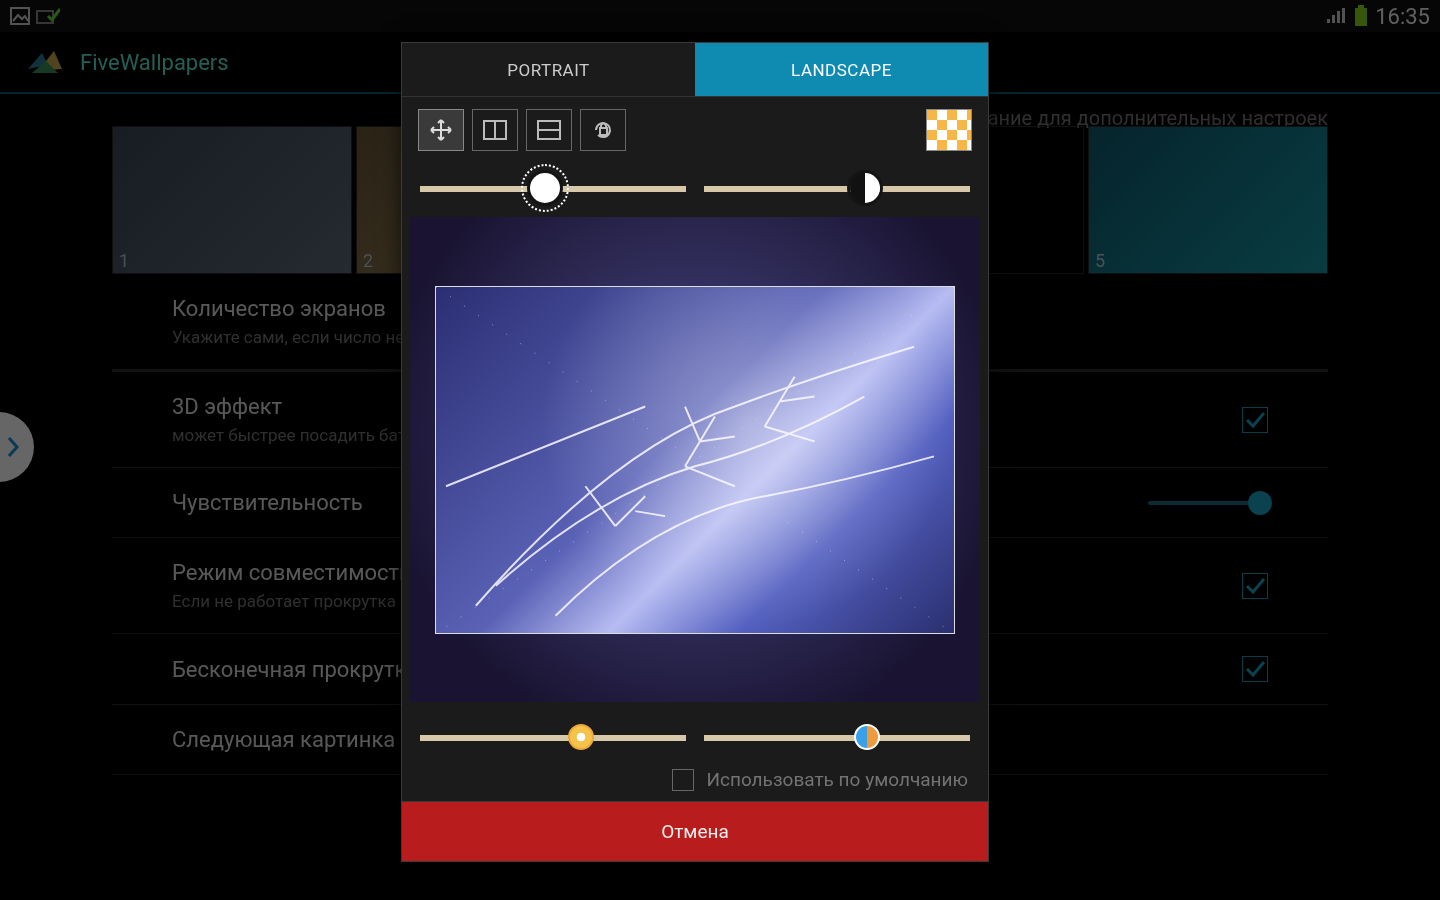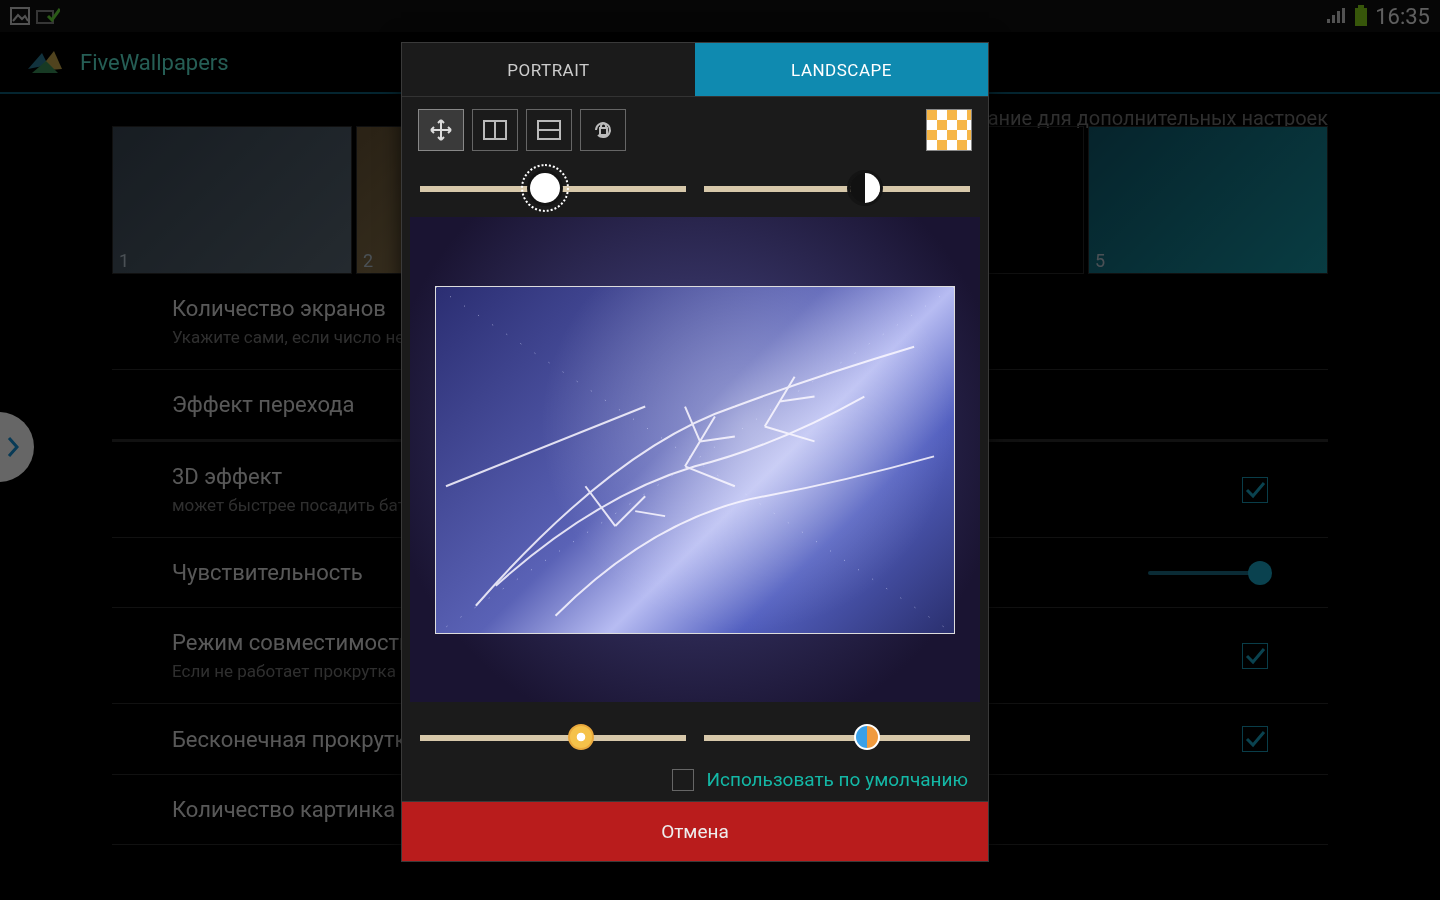"Эффект перехода" div.row { html: <div> <div> <div>Эффект перехода</div> </div> </div> -> none }
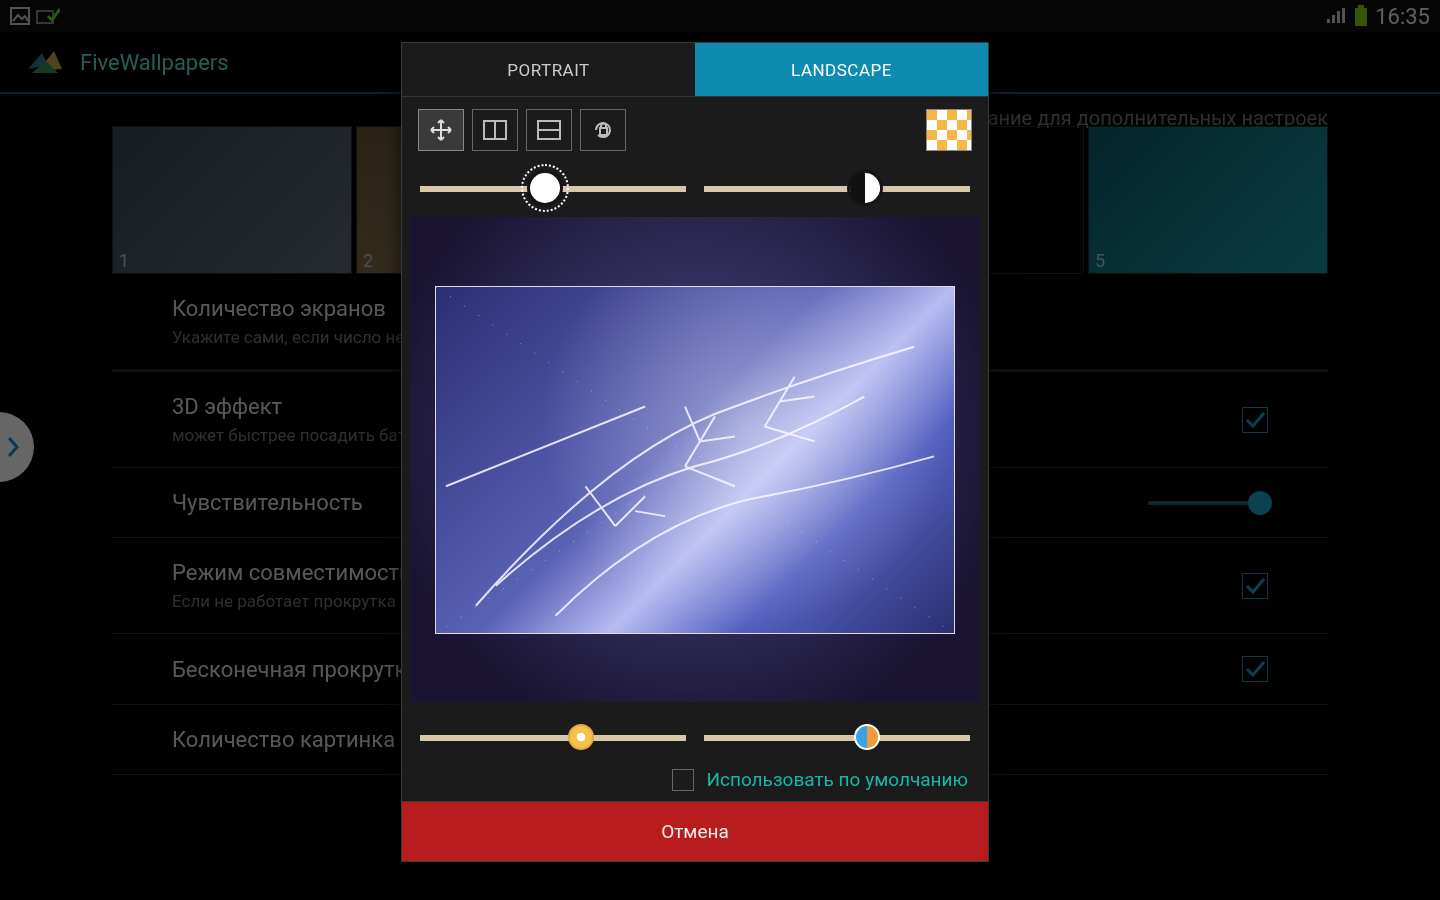"Количество картинка" div.rt { text: Количество -> Следующая }
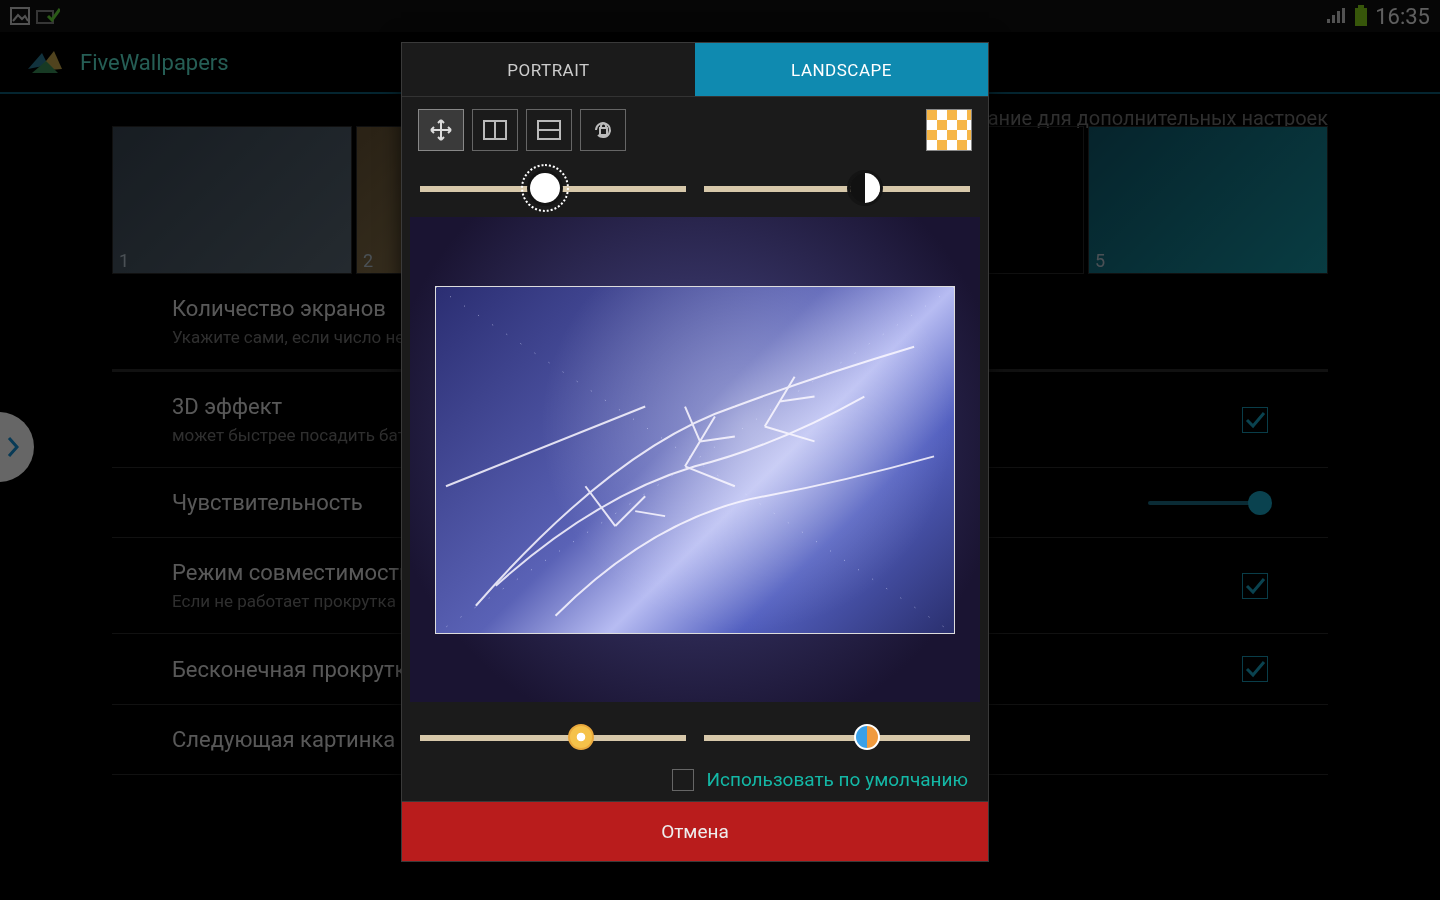"Использовать по умолчанию" .defrow { color: #14b8a6 -> #737373 }
